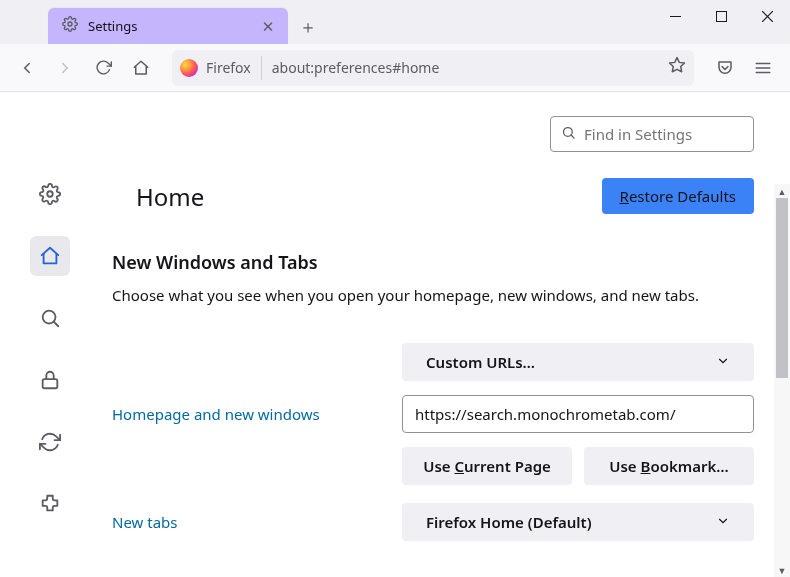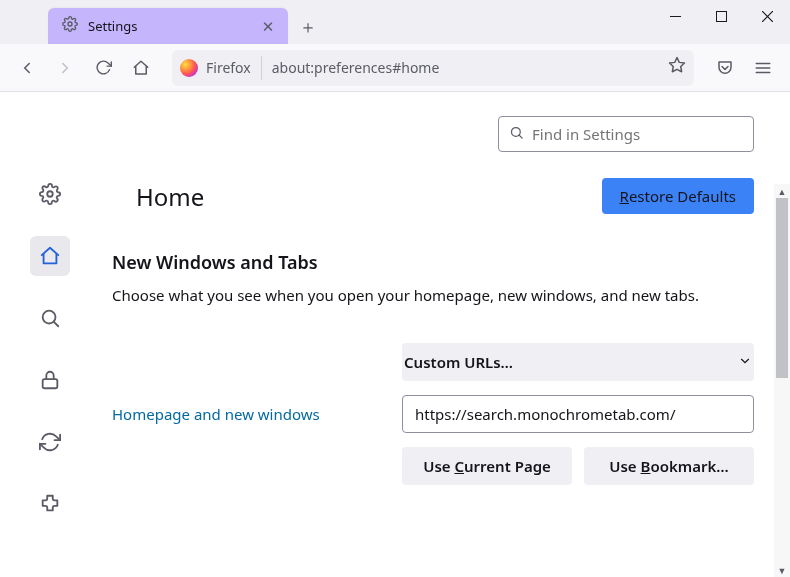"Find in Settings" .search-field { width: 256px -> 204px }
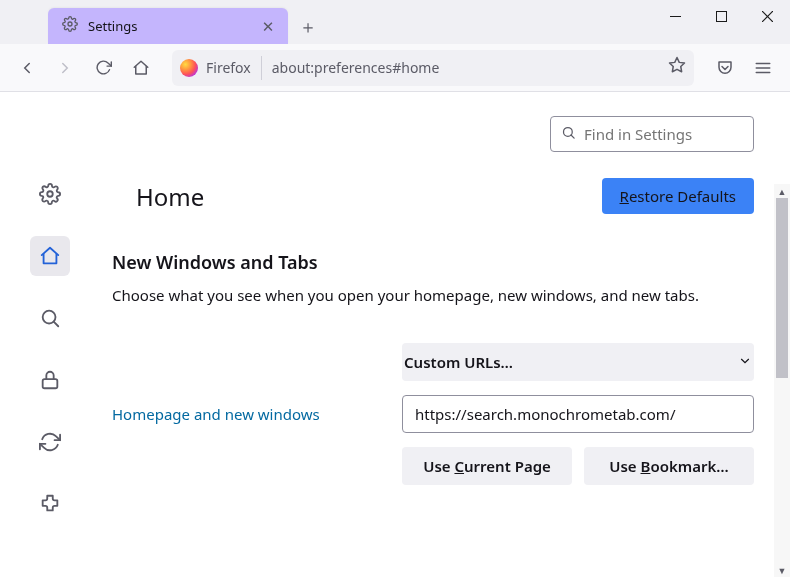"Custom URLs…" .dropdown { padding: 0 2px -> 0 24px }
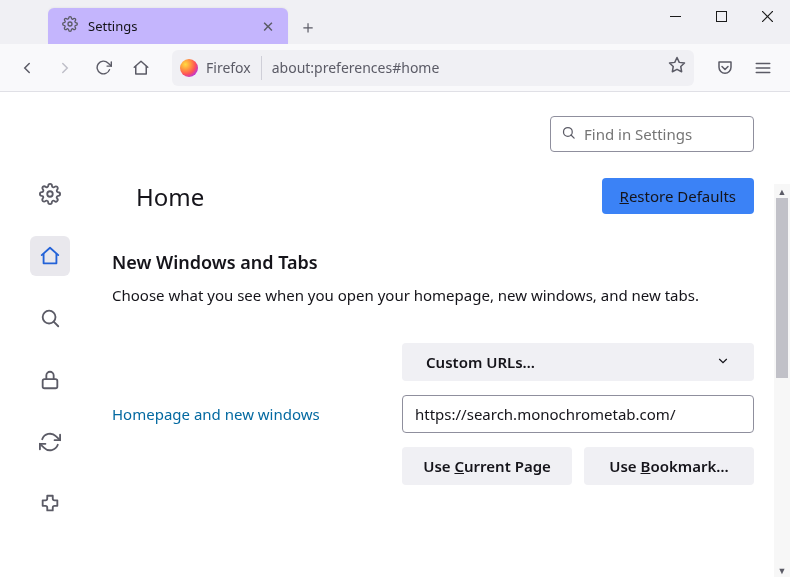"New tabs" div.form-row { html: none -> <div> <div>New tabs</div> <div> <div> <span>Firefox Home (Default)</span> <span><svg> <polyline></polyline> </svg></span> </div> </div> </div> }
